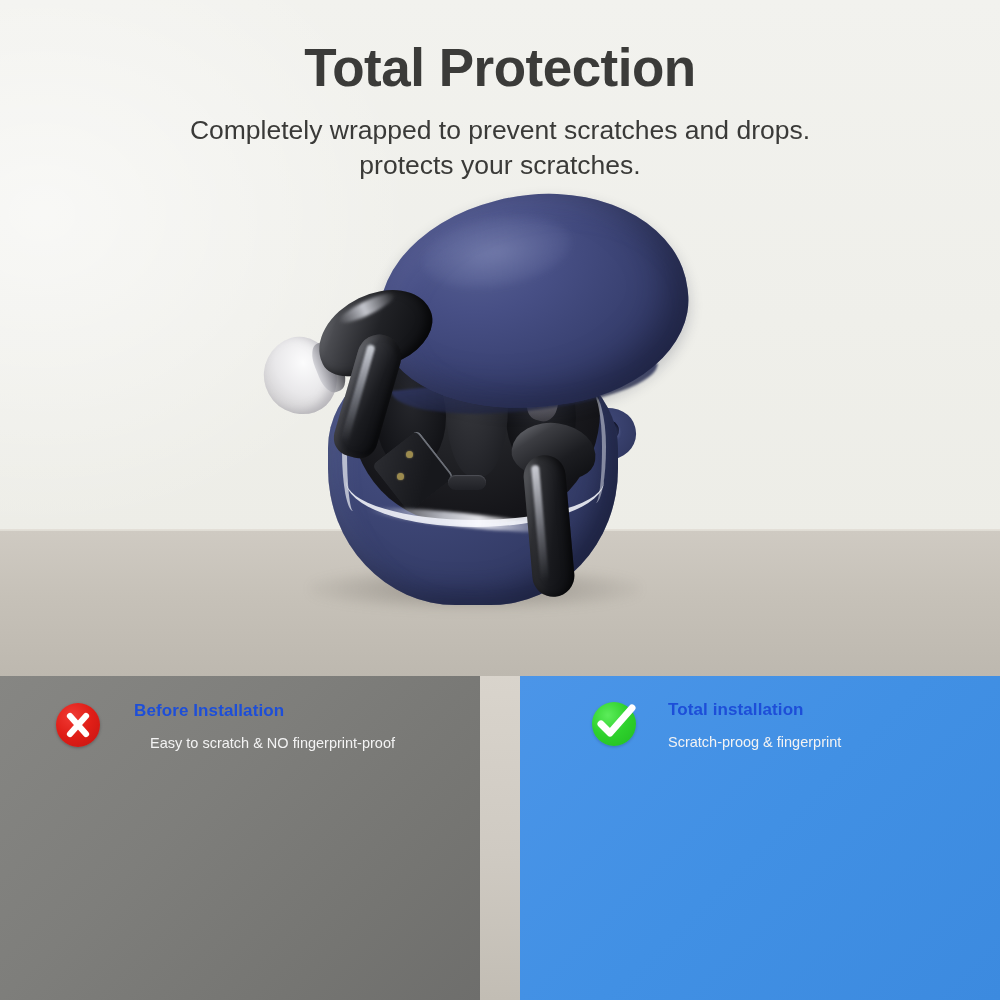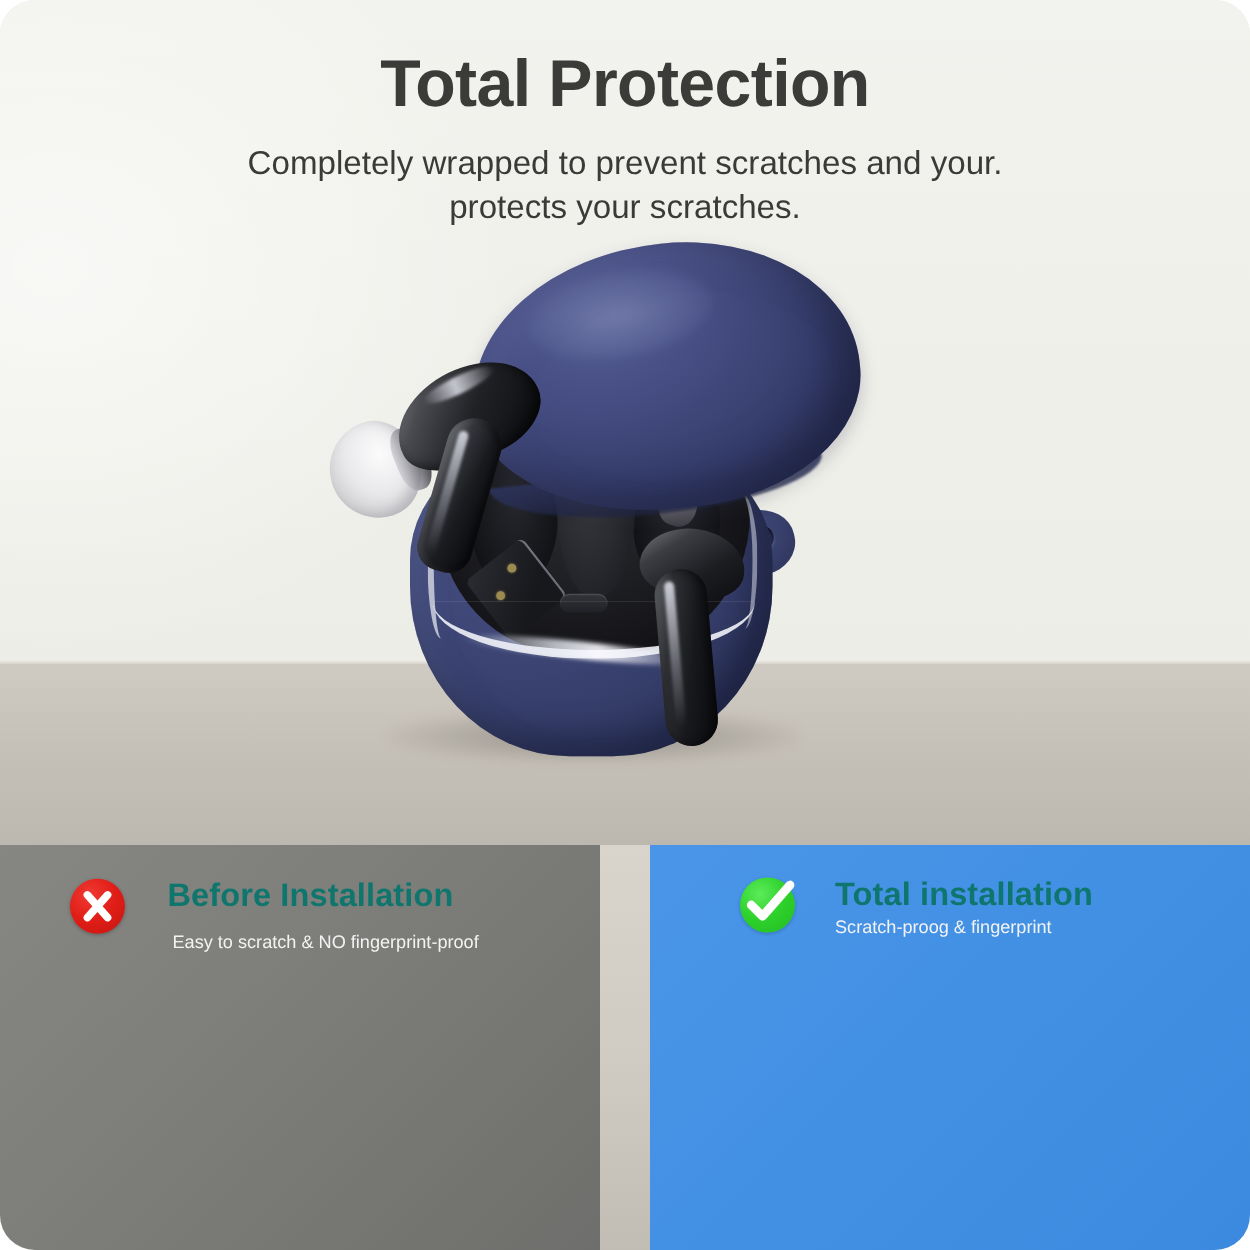"Total Protection" .page { border-radius: 28px -> none }
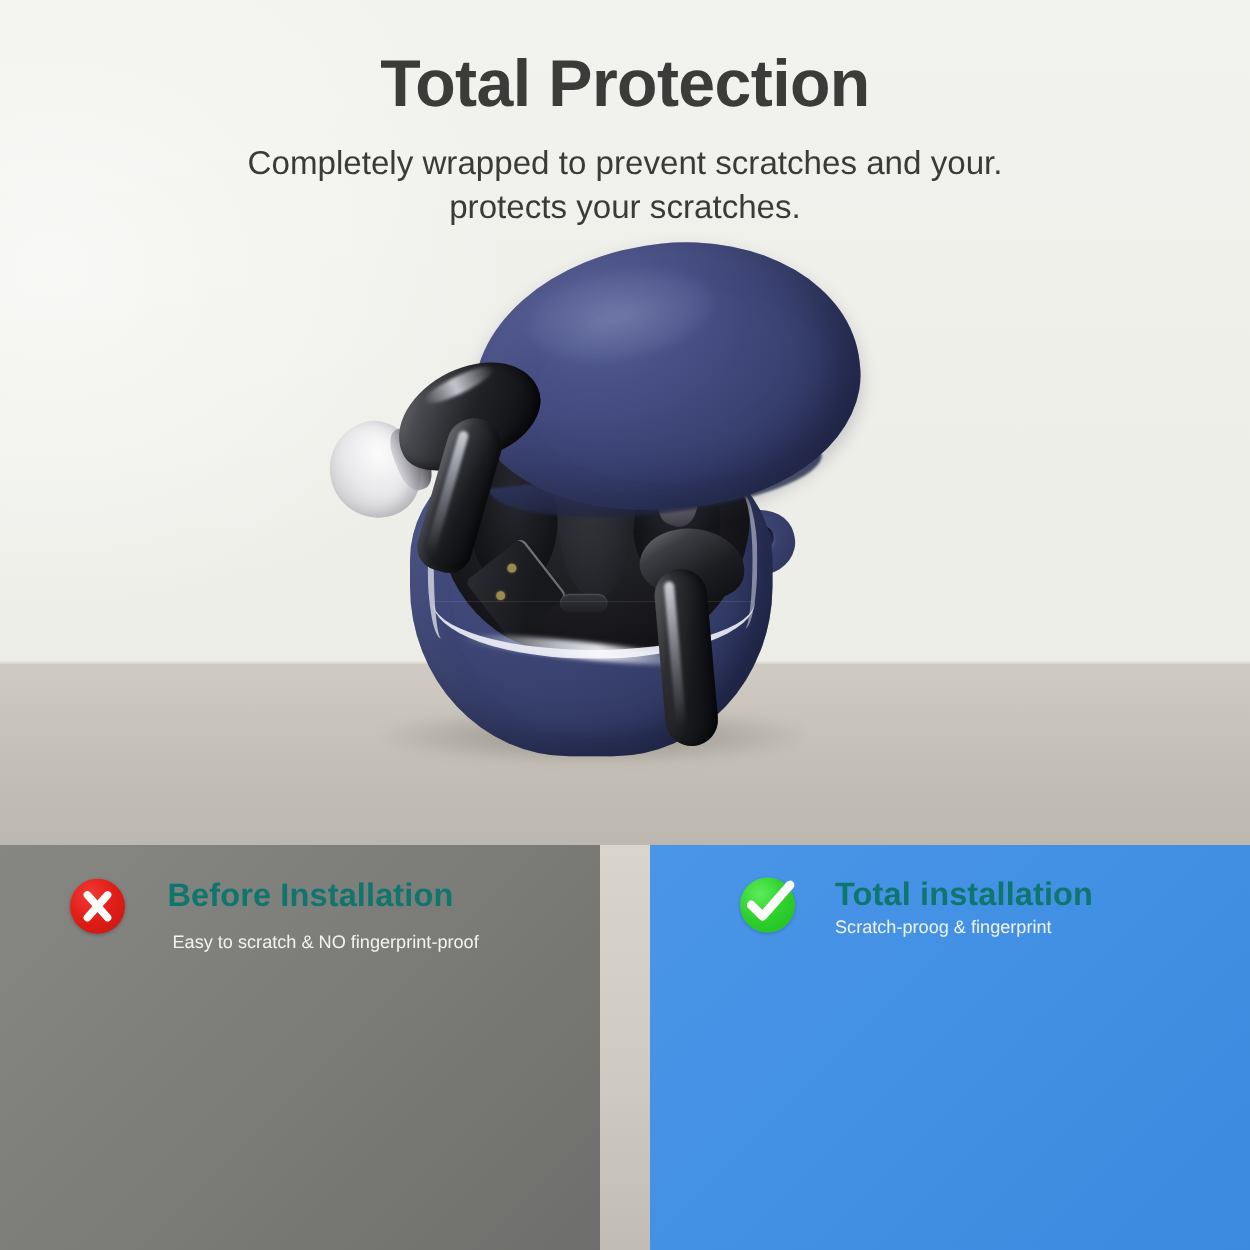"Completely wrapped to prevent scratches" div { text: your -> drops }
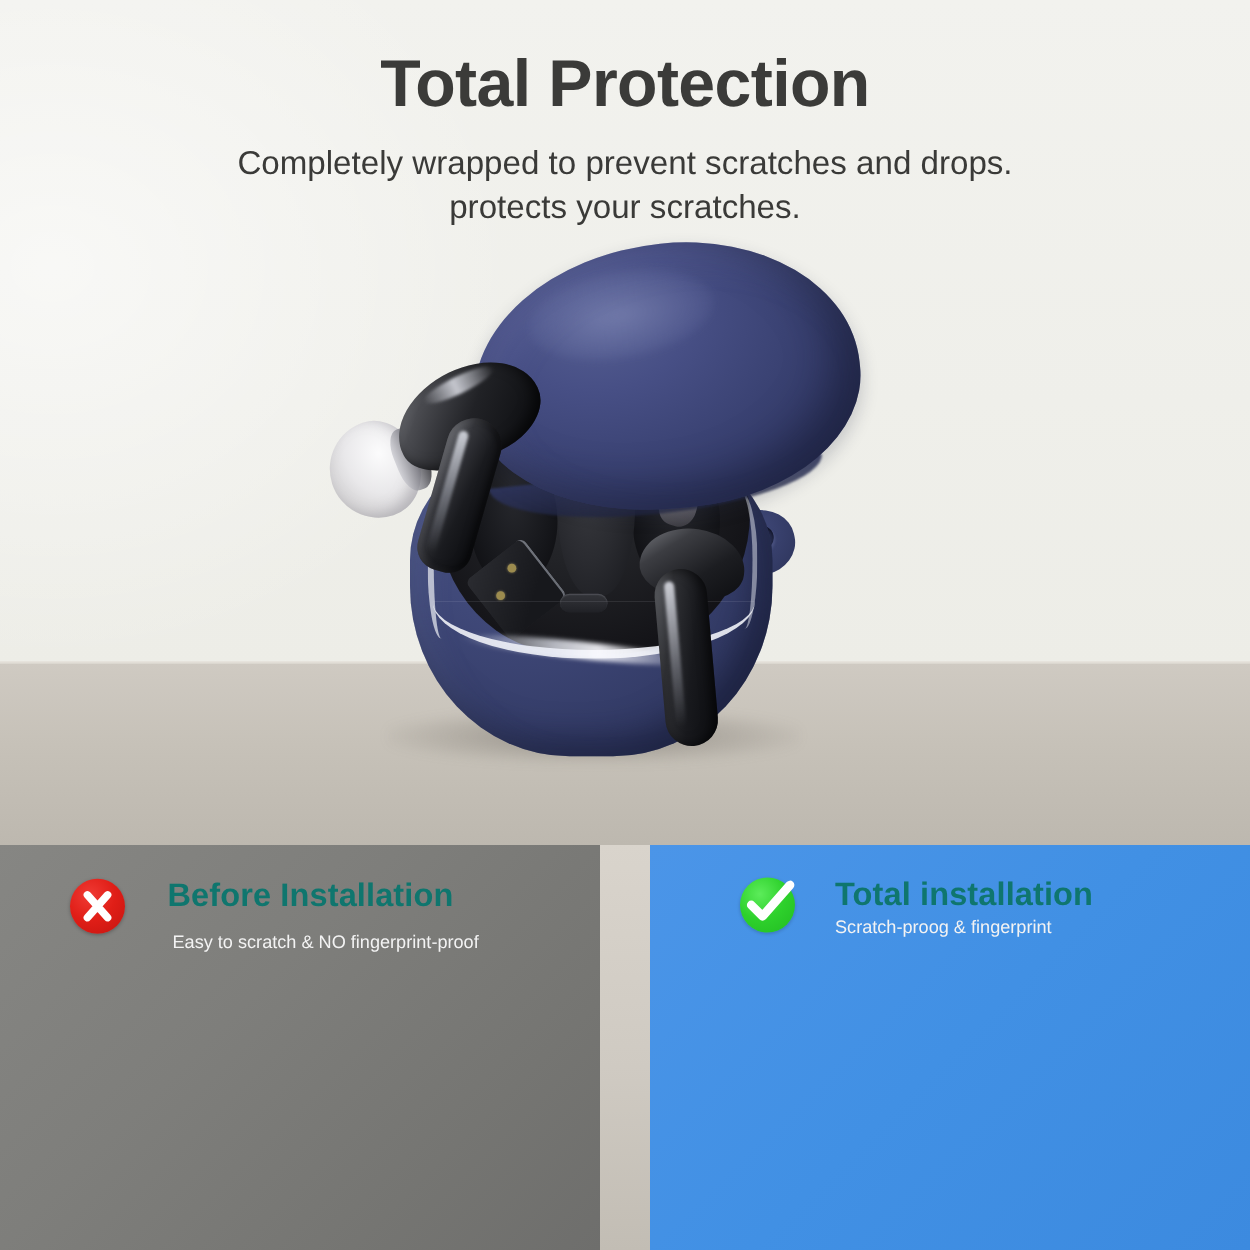"Before Installation" .panel-heading { color: #0f766e -> #1d4ed8; font-size: 26px -> 17px }
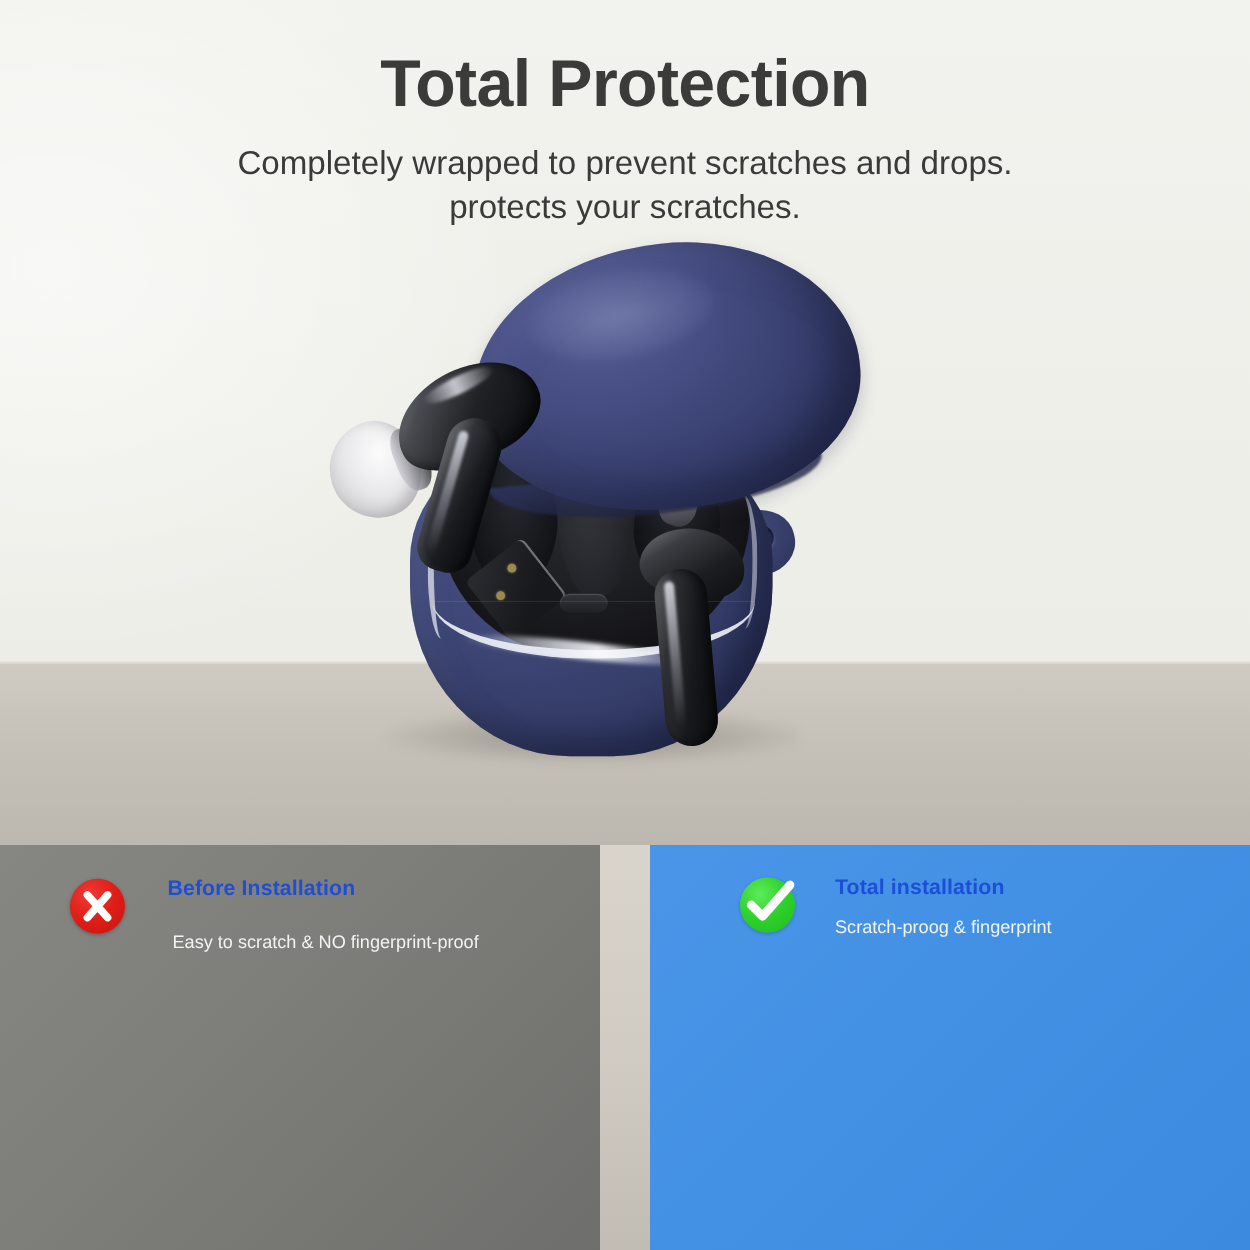"Easy to scratch & NO" .s-before { left: 138px -> 150px; margin-top: 11px -> none }
